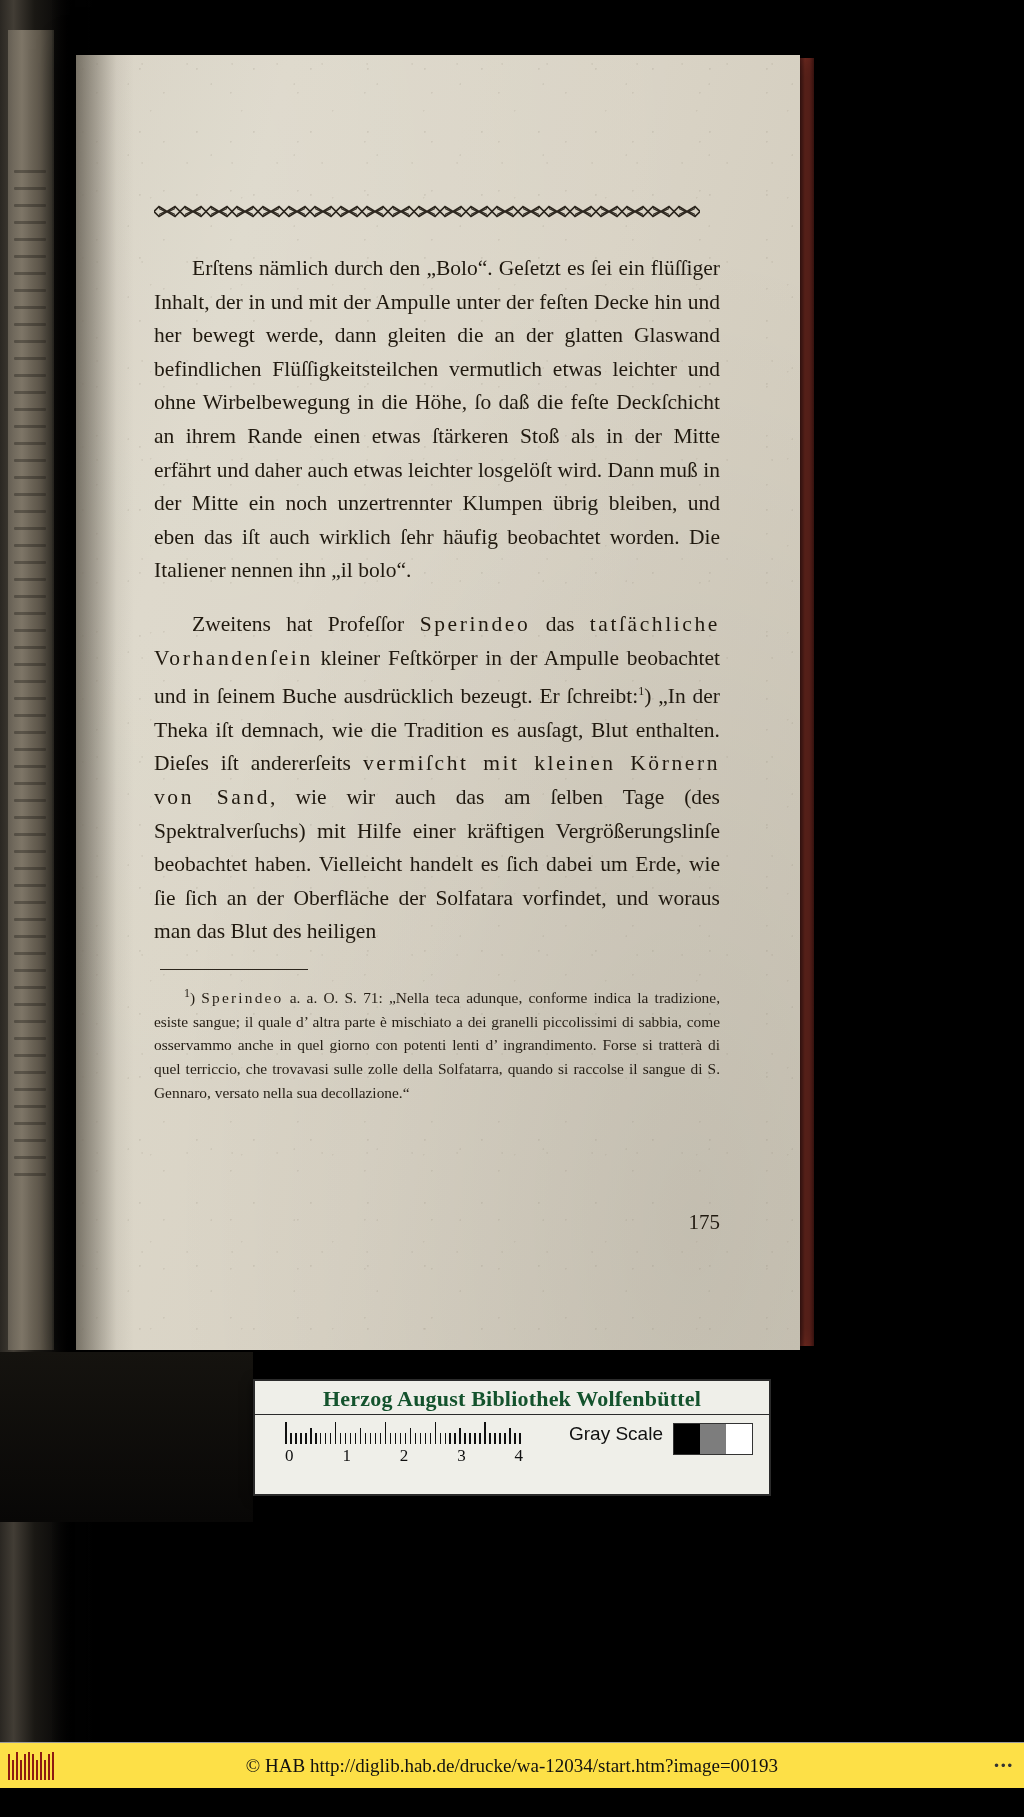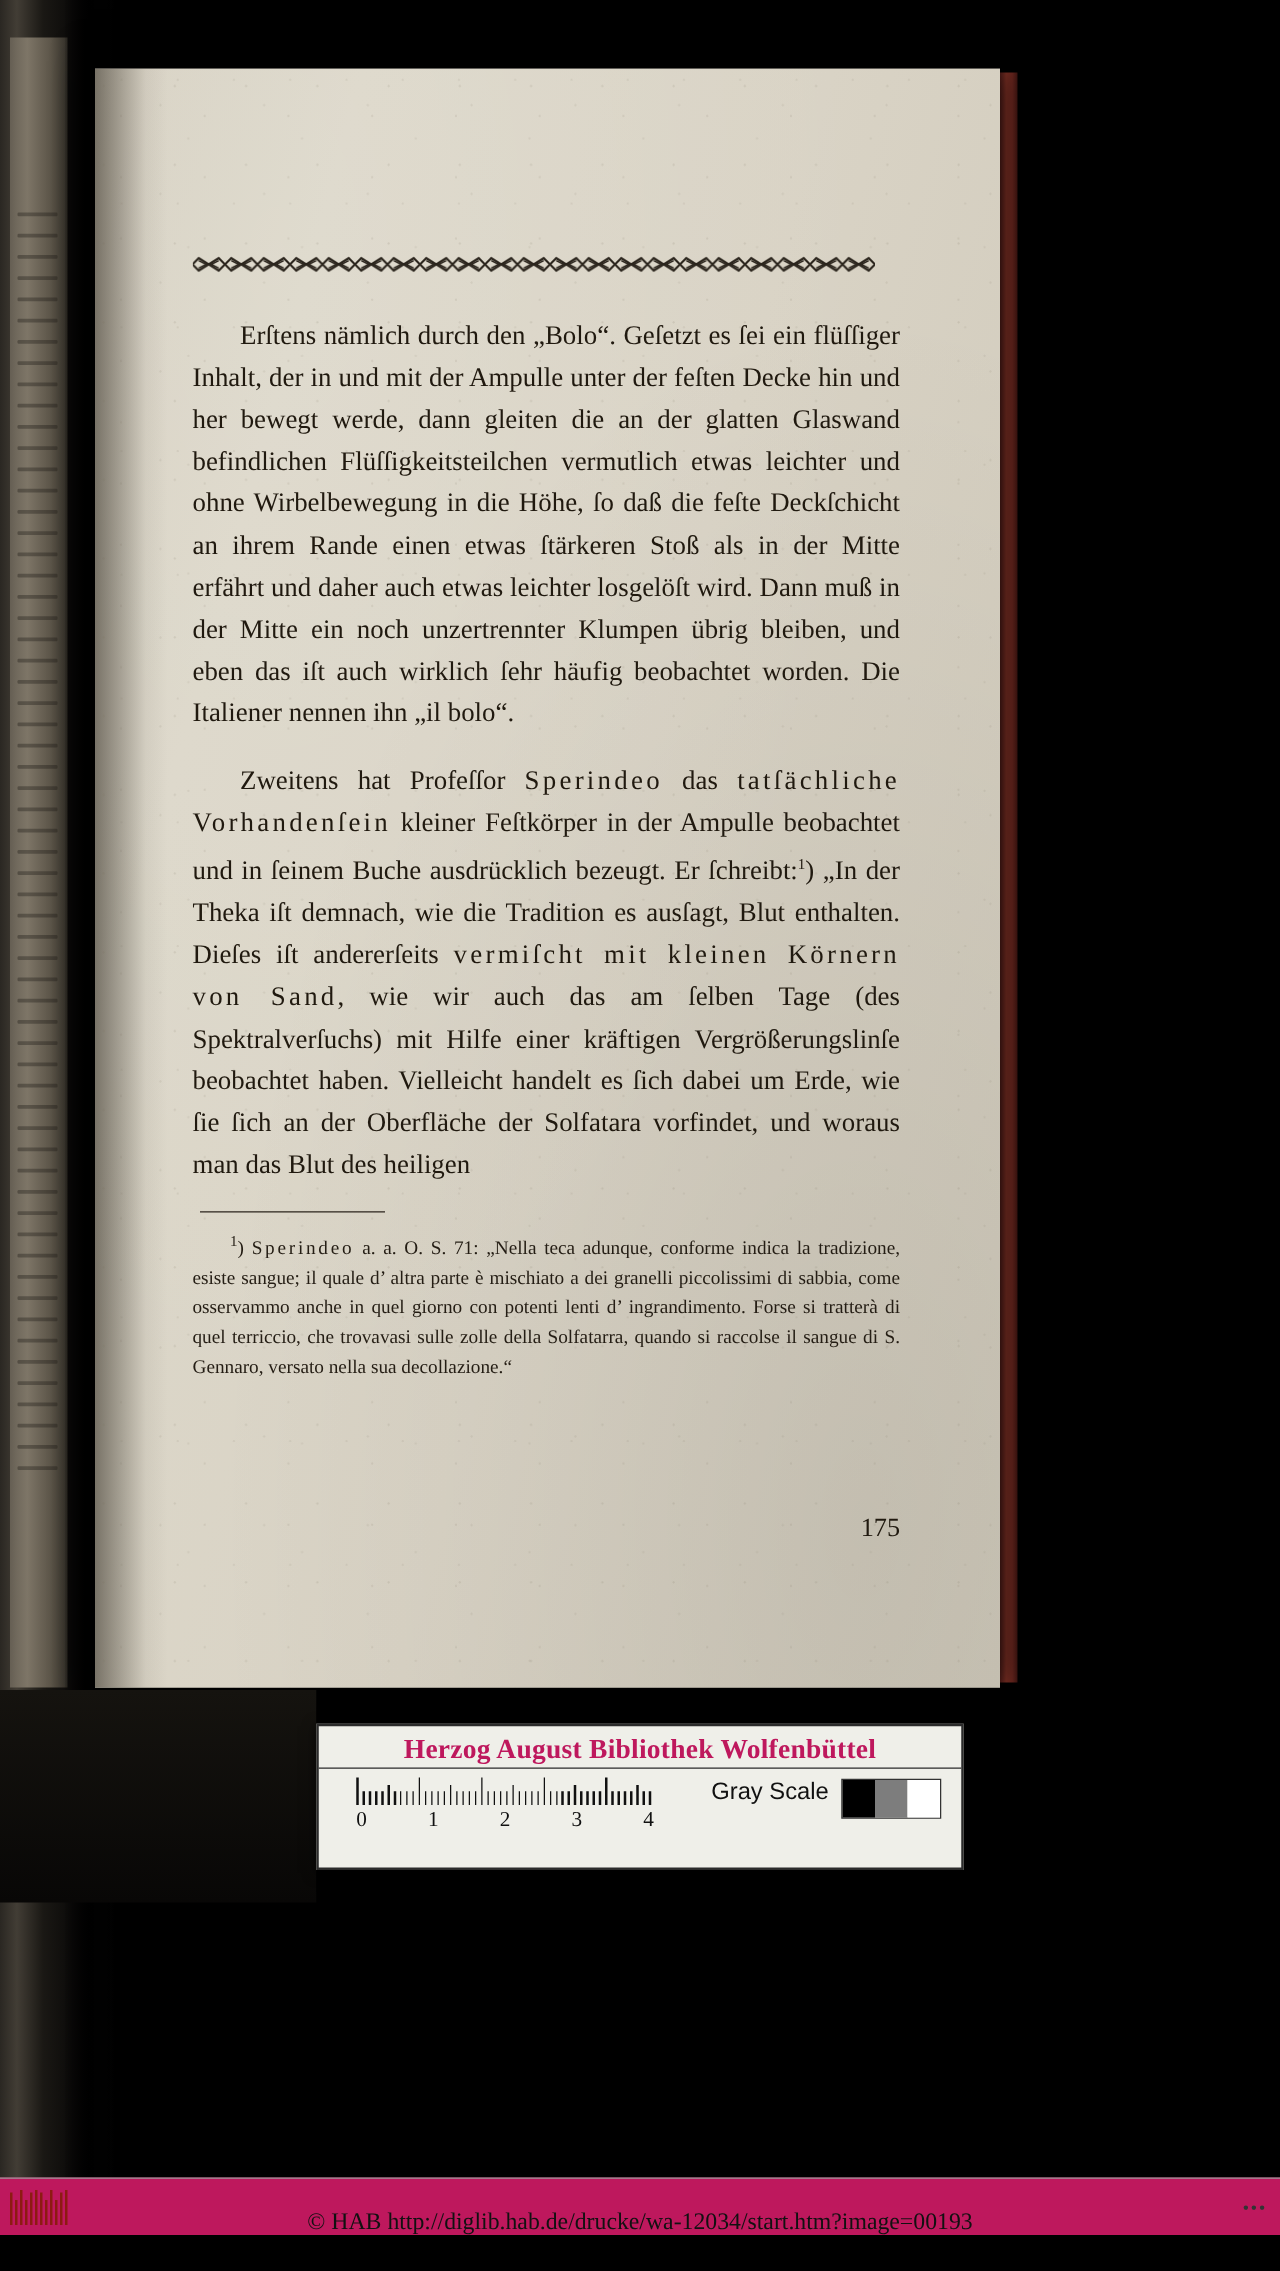"Herzog August Bibliothek Wolfenbüttel" .target-title { color: #be185d -> #14532d }
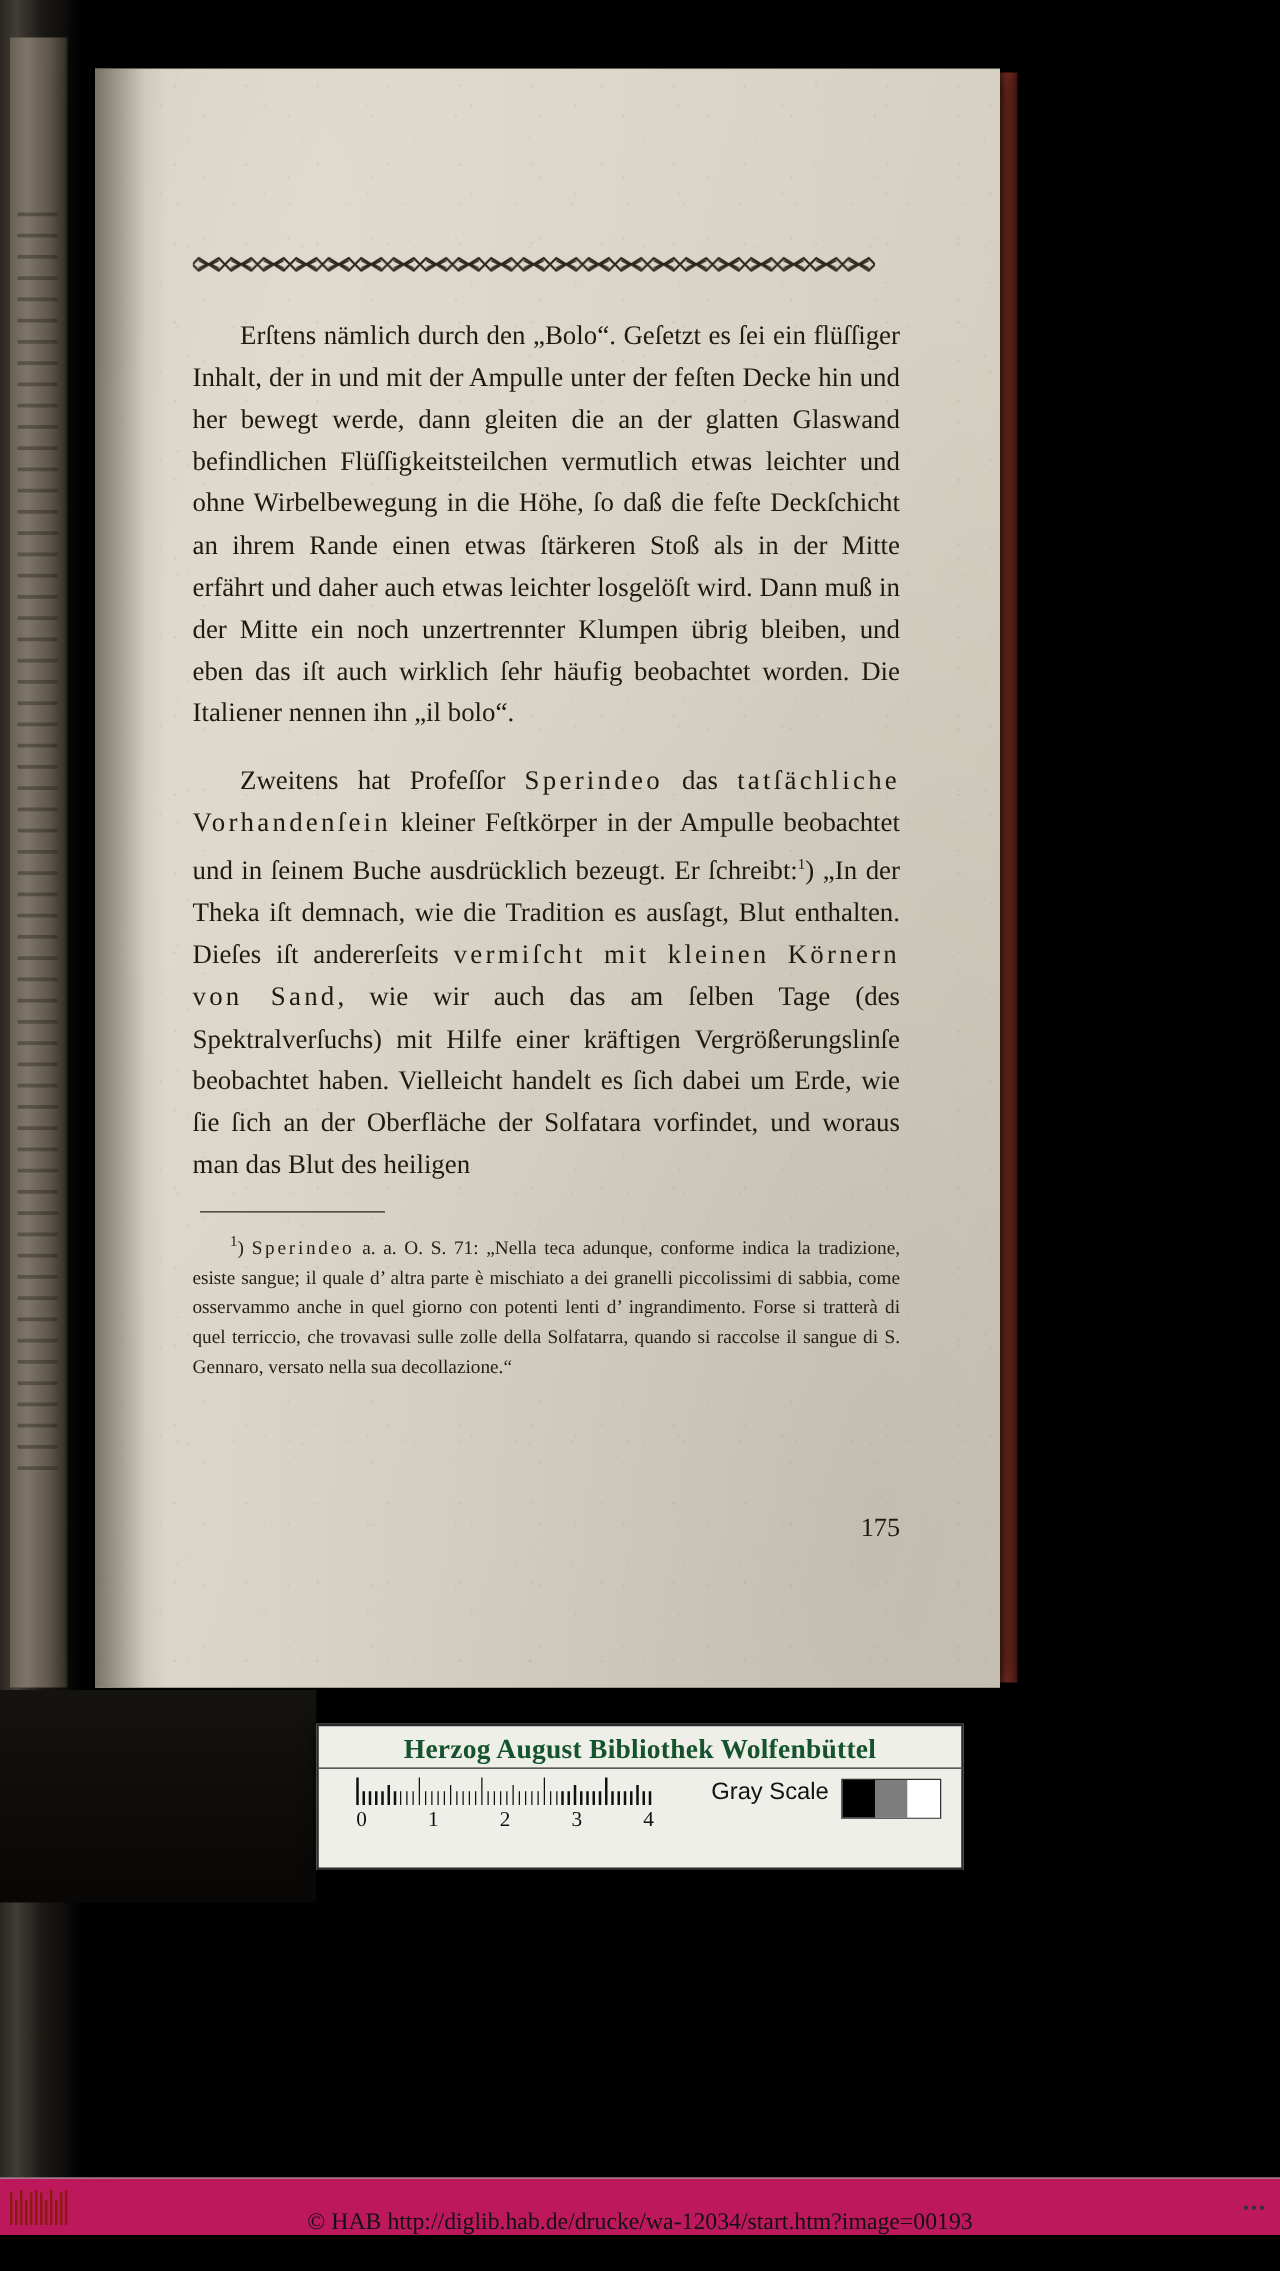"© HAB" .footer-bar { align-items: flex-end -> center; background: #be185d -> #fde047 }
